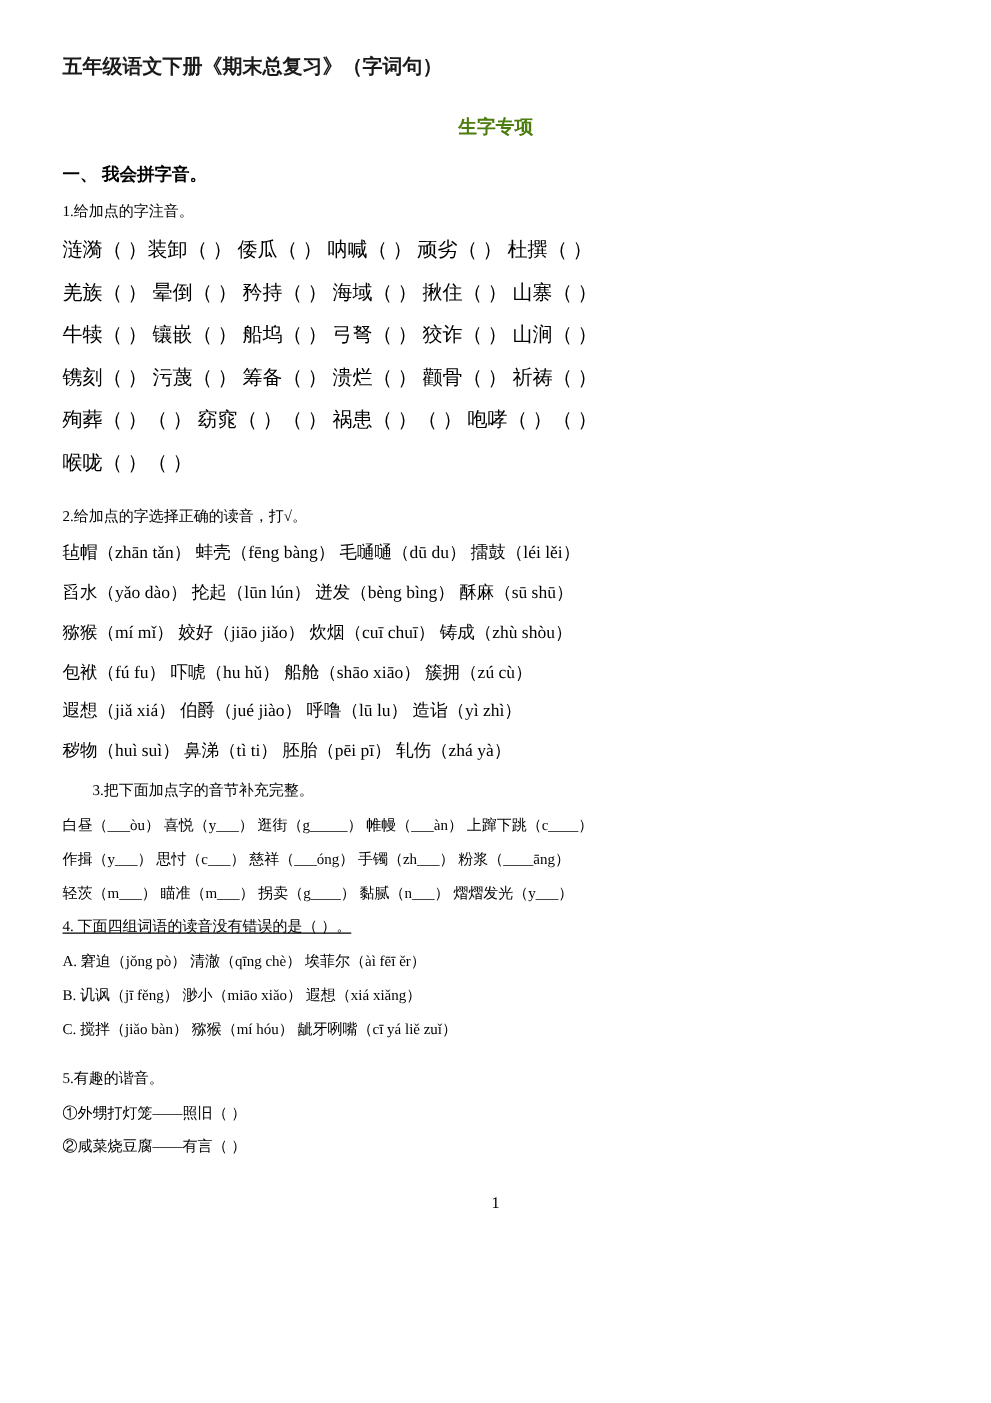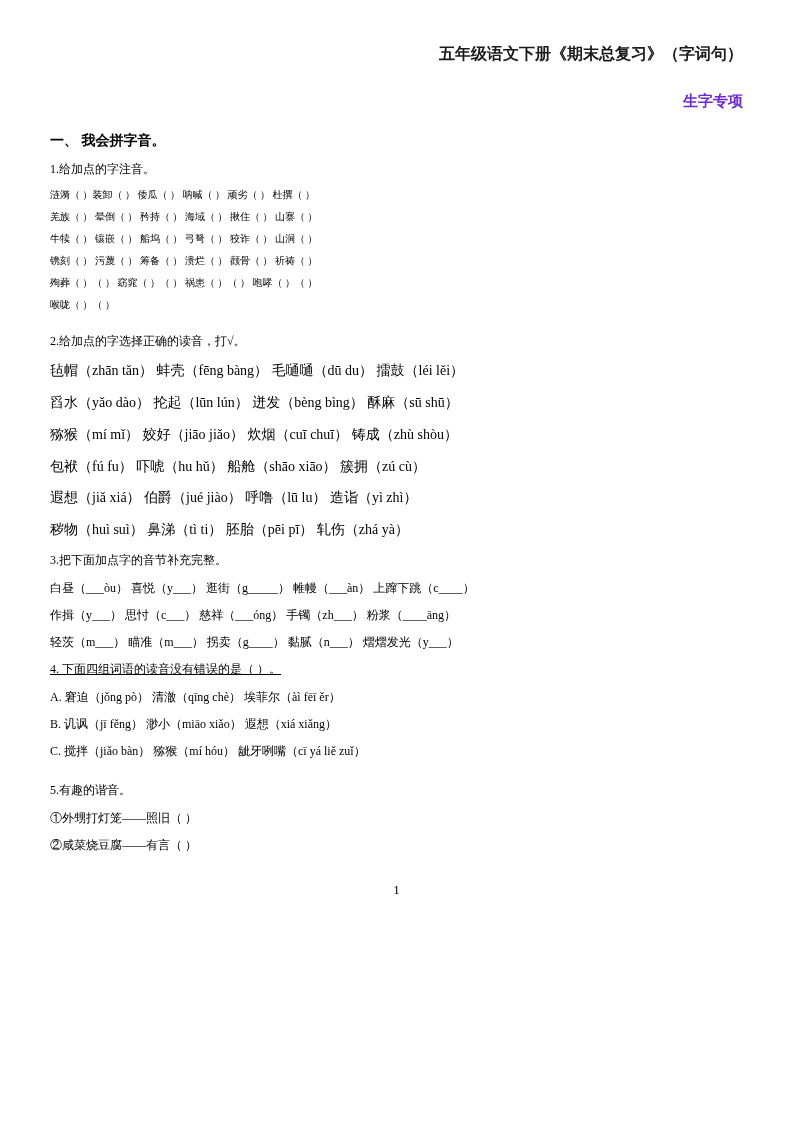"五年级语文下册《期末总复习》（字词句）" .page-title { text-align: right -> left }
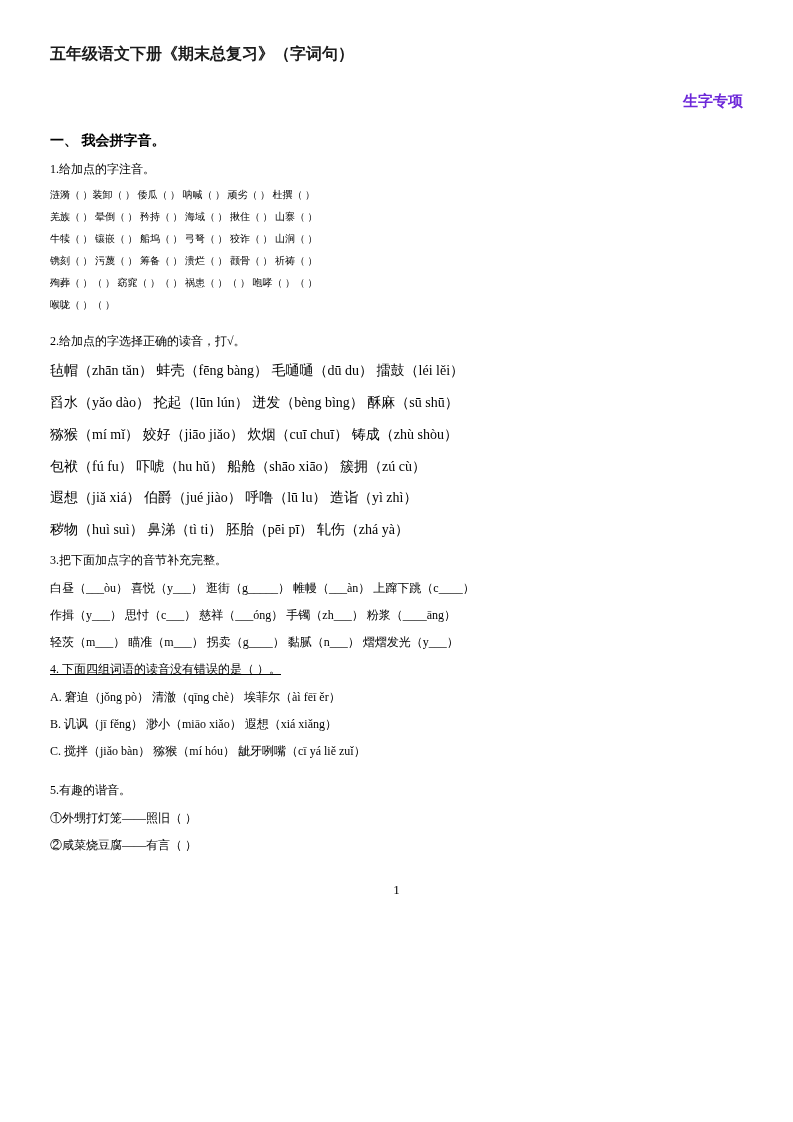"生字专项" .section-title { color: #6d28d9 -> #4d7c0f; font-family: Liberation Mono, monospace -> none; text-align: right -> center }
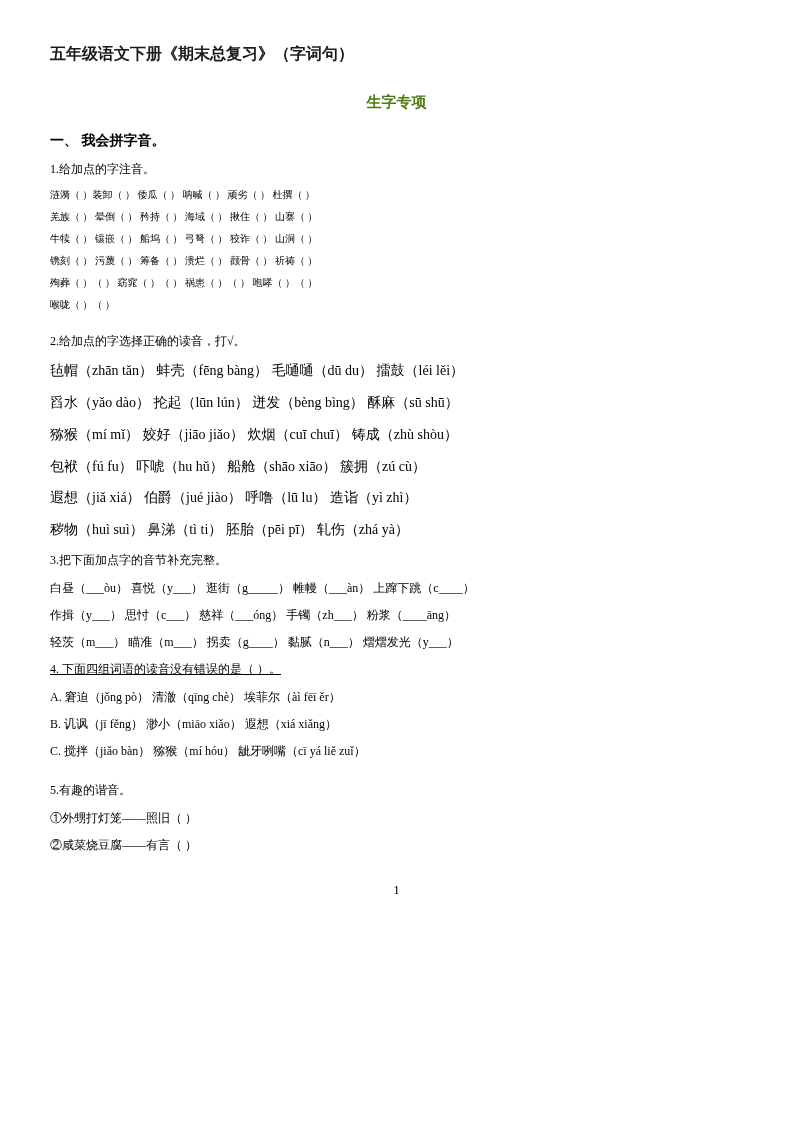"涟漪（ ）装卸（ ） 倭瓜（ ）" .content-line { font-size: 10px -> 16px }
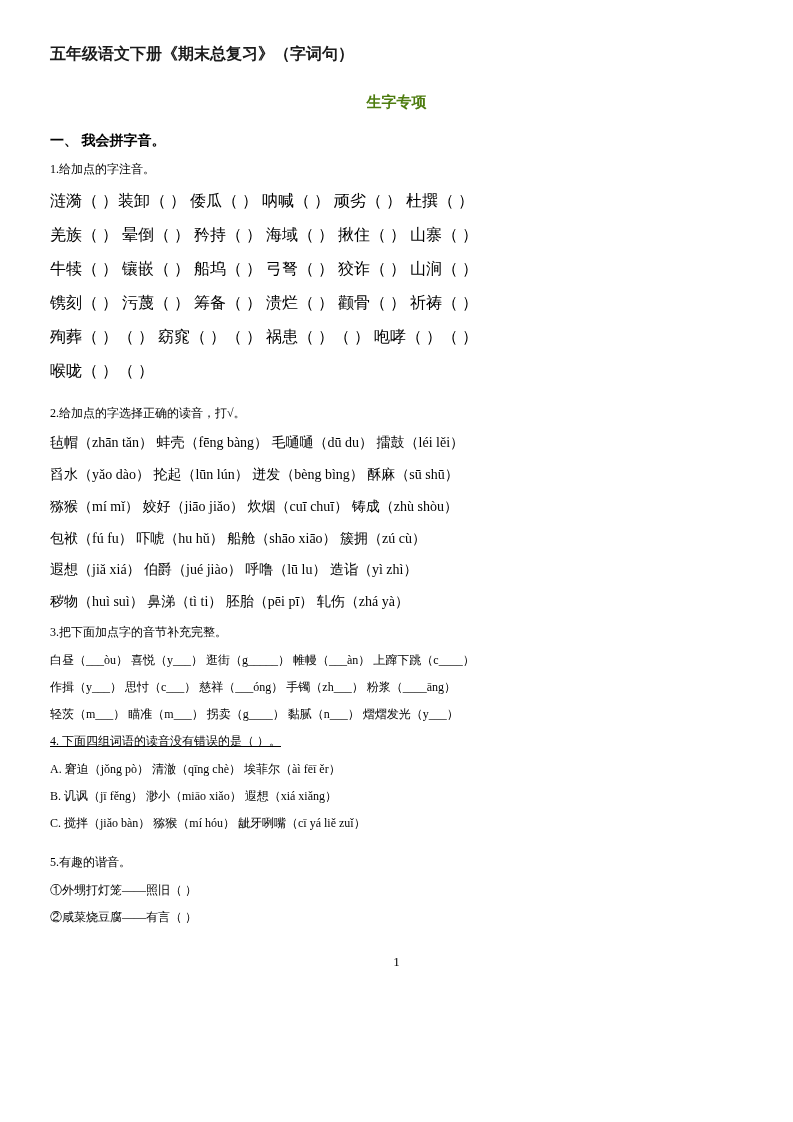"3.把下面加点字的音节补充完整。" div.sub-question { margin-left: none -> 24px }
